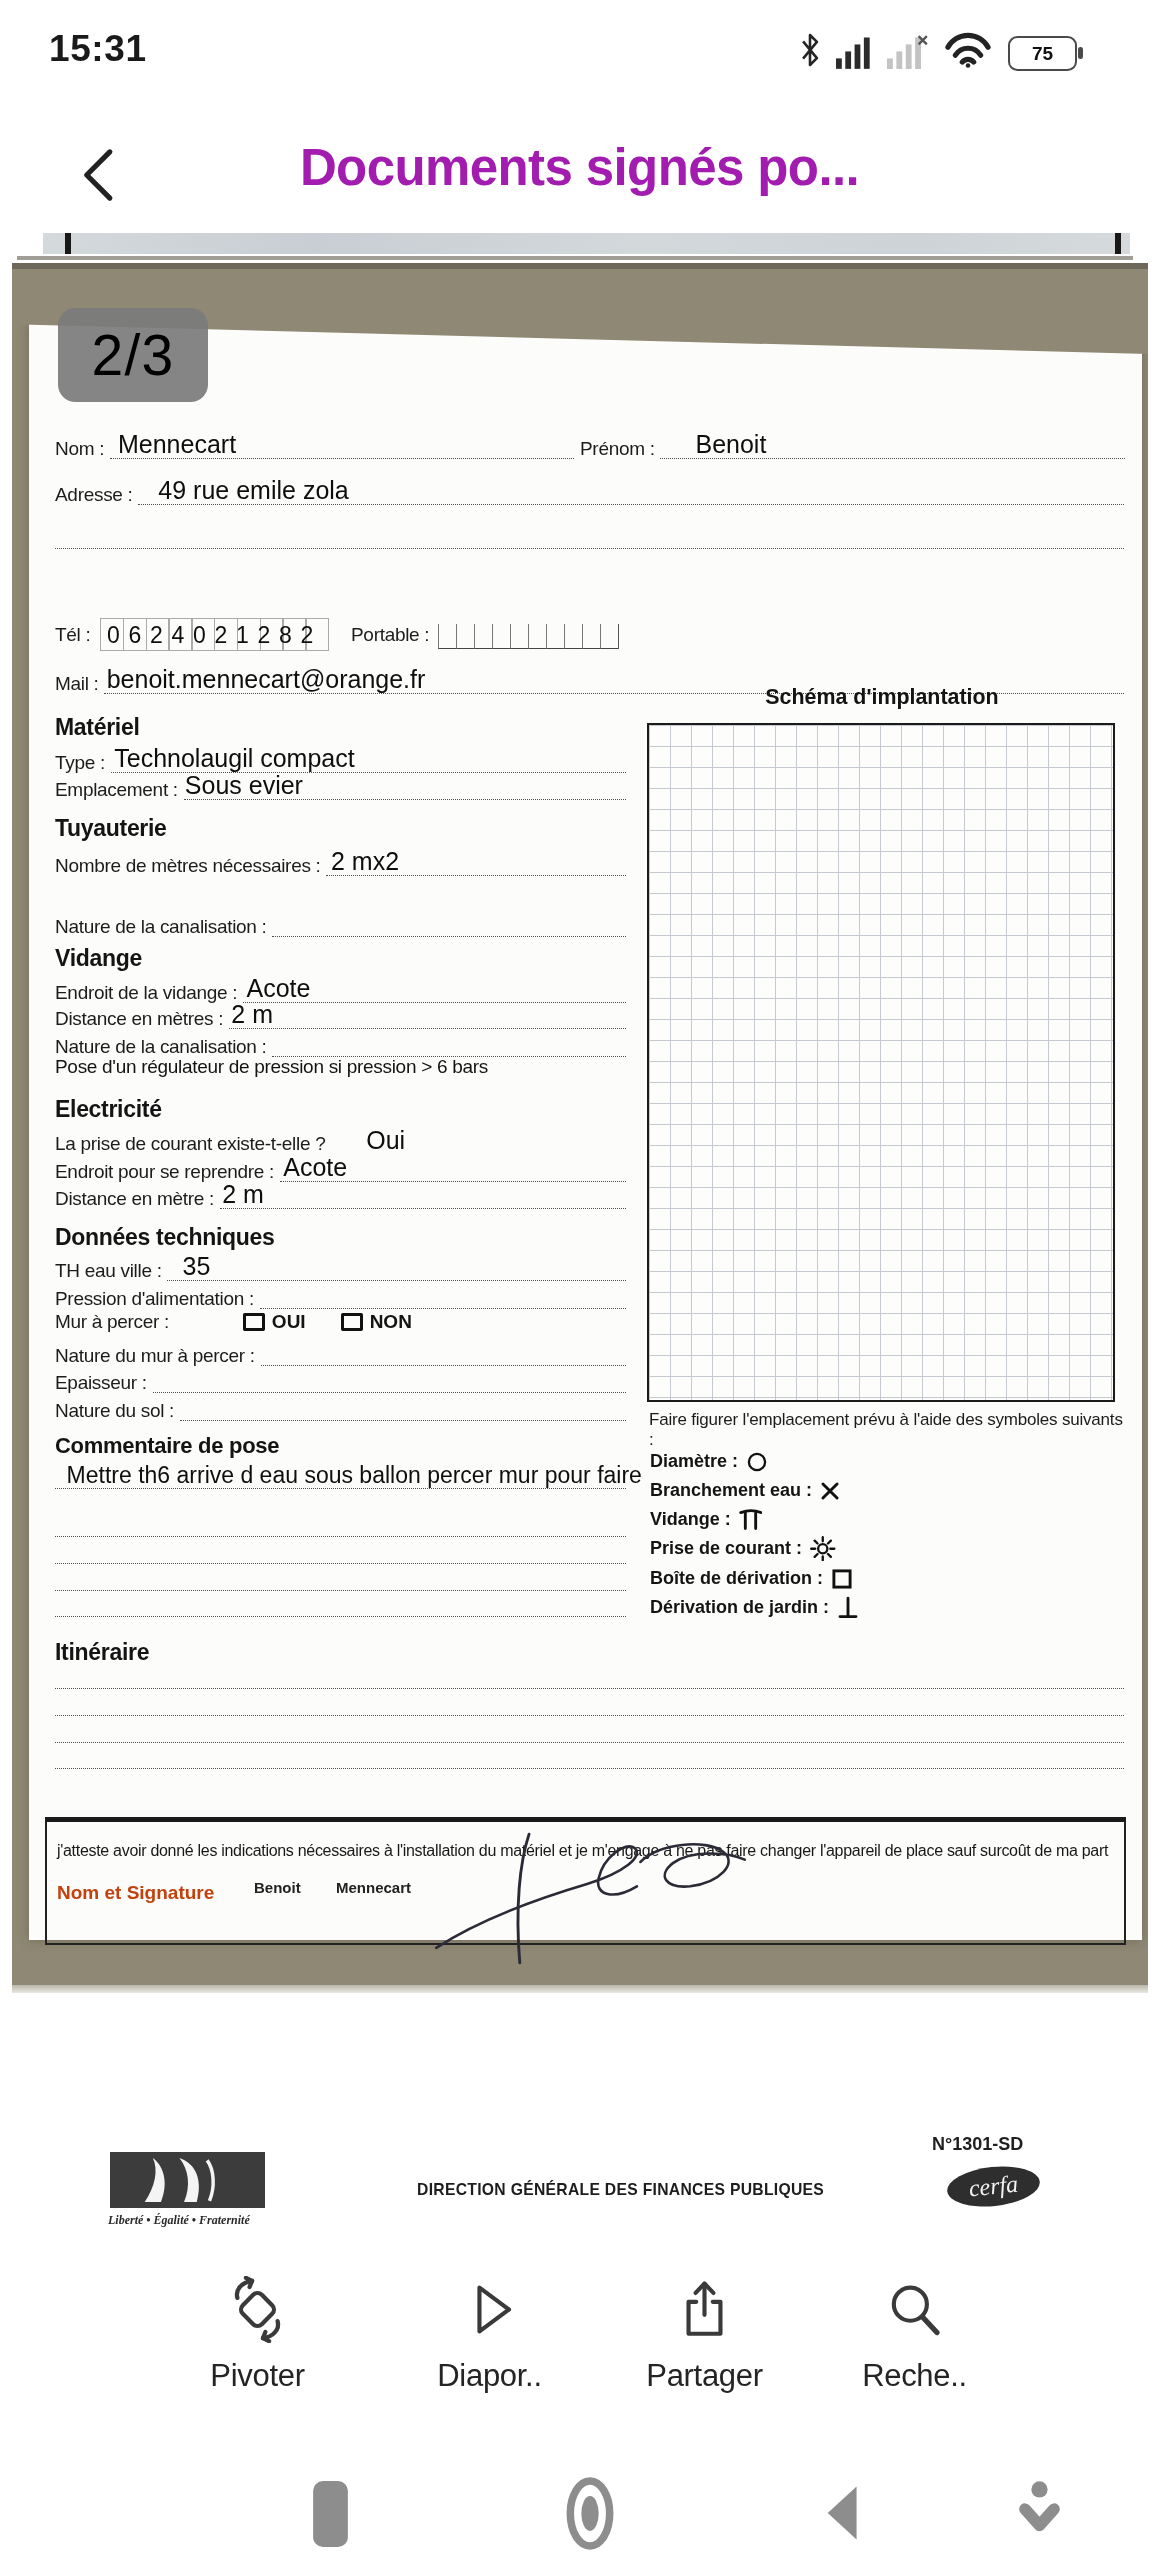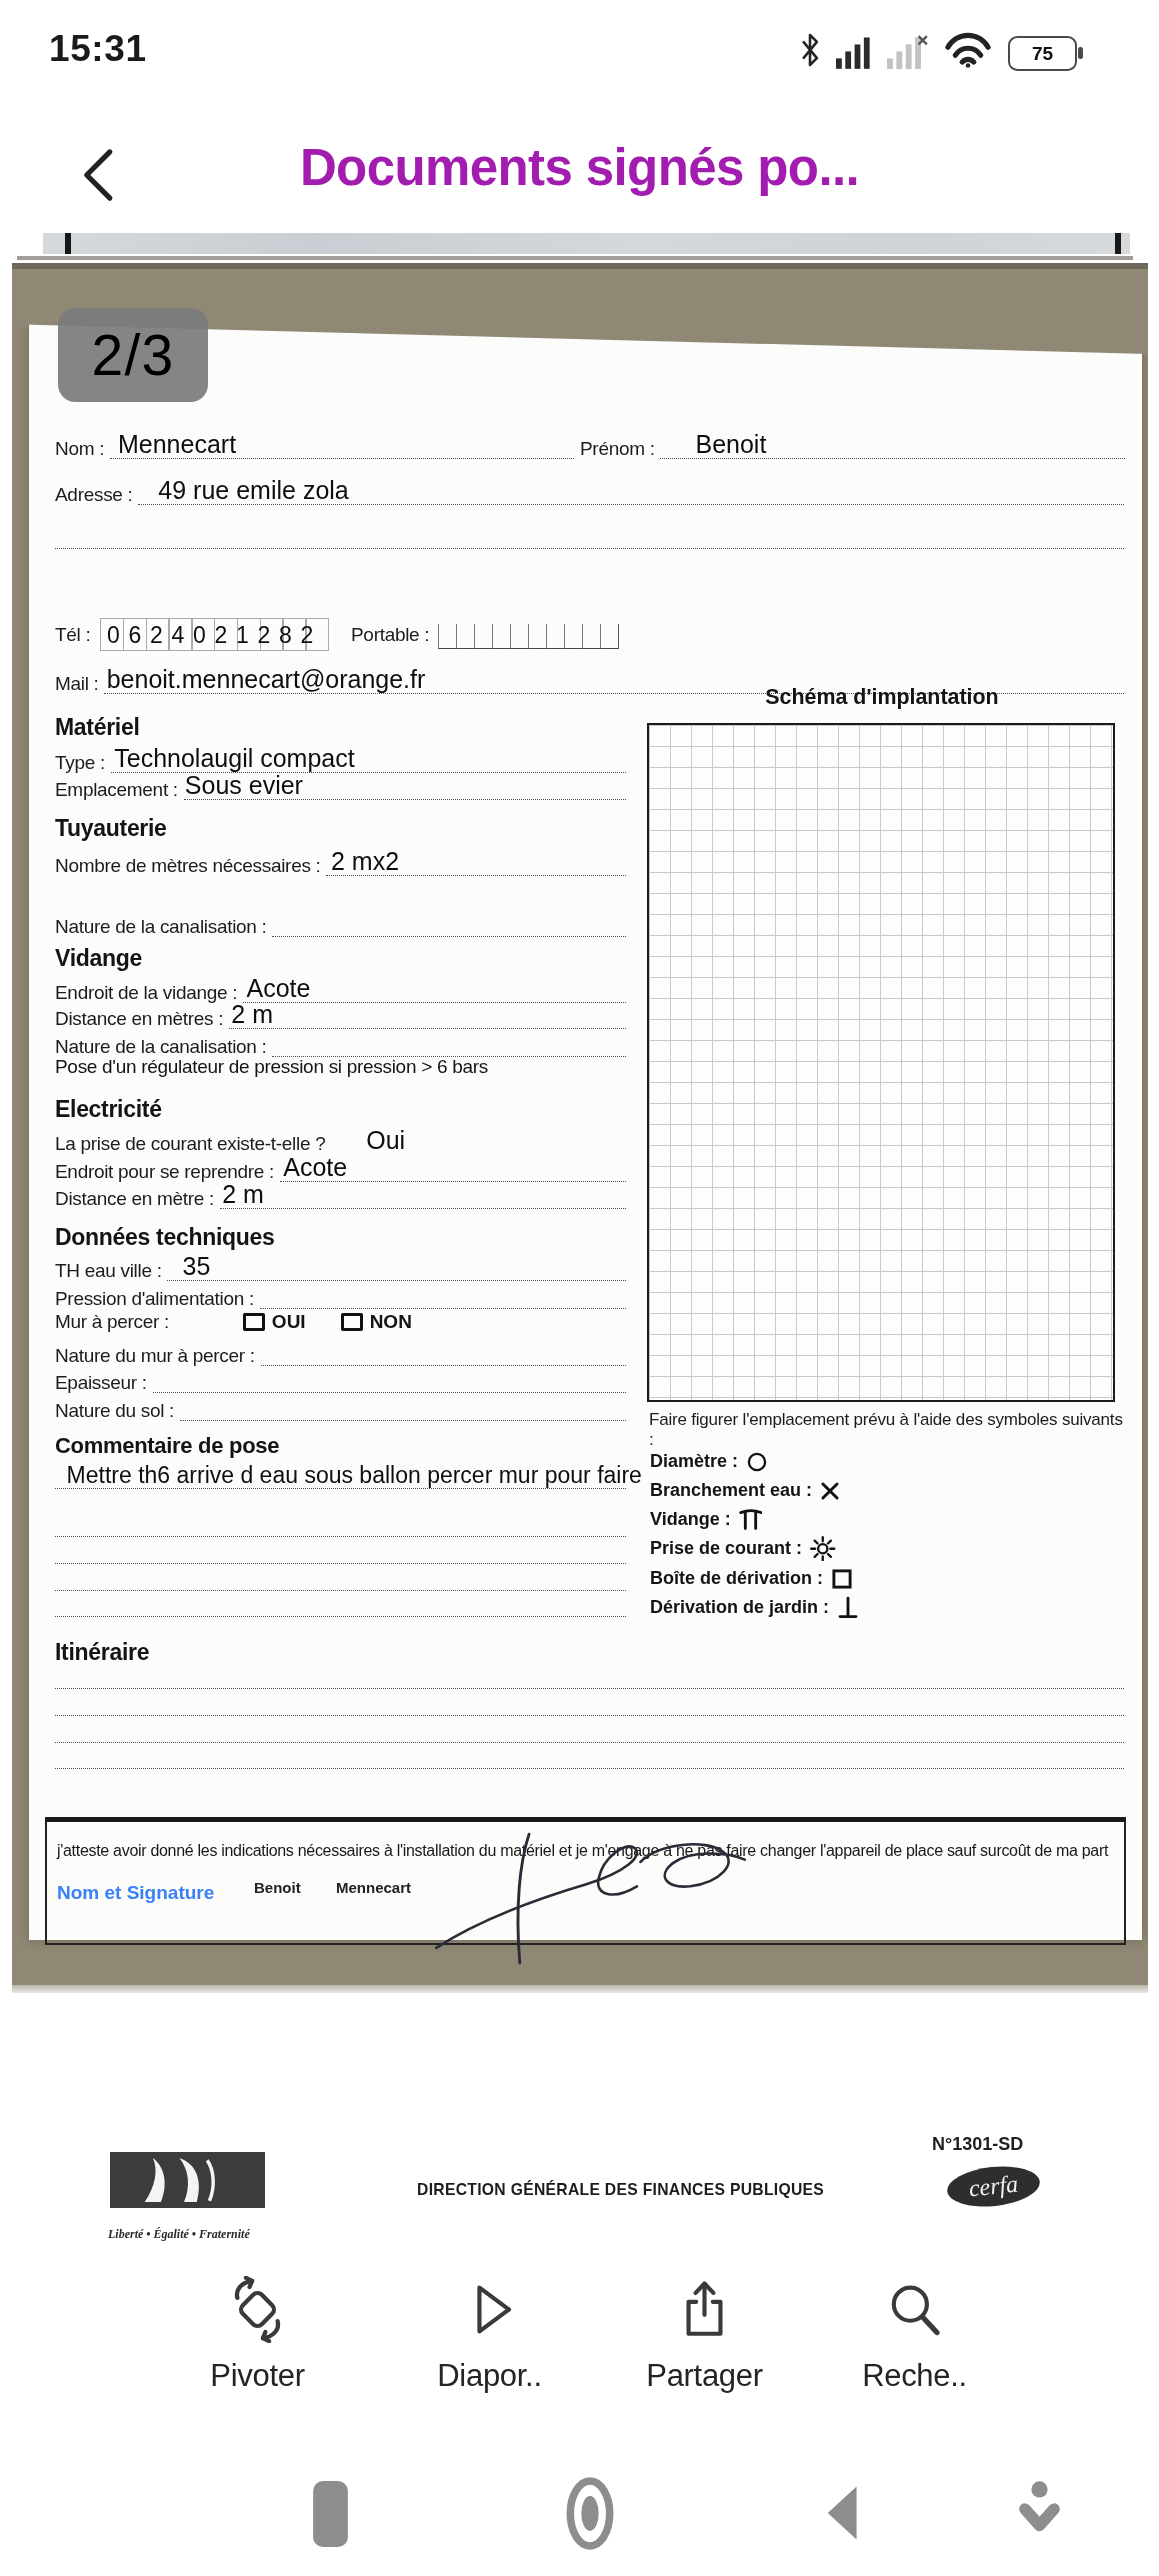"Nom et Signature" .attsig { color: #3b82f6 -> #c2410c }
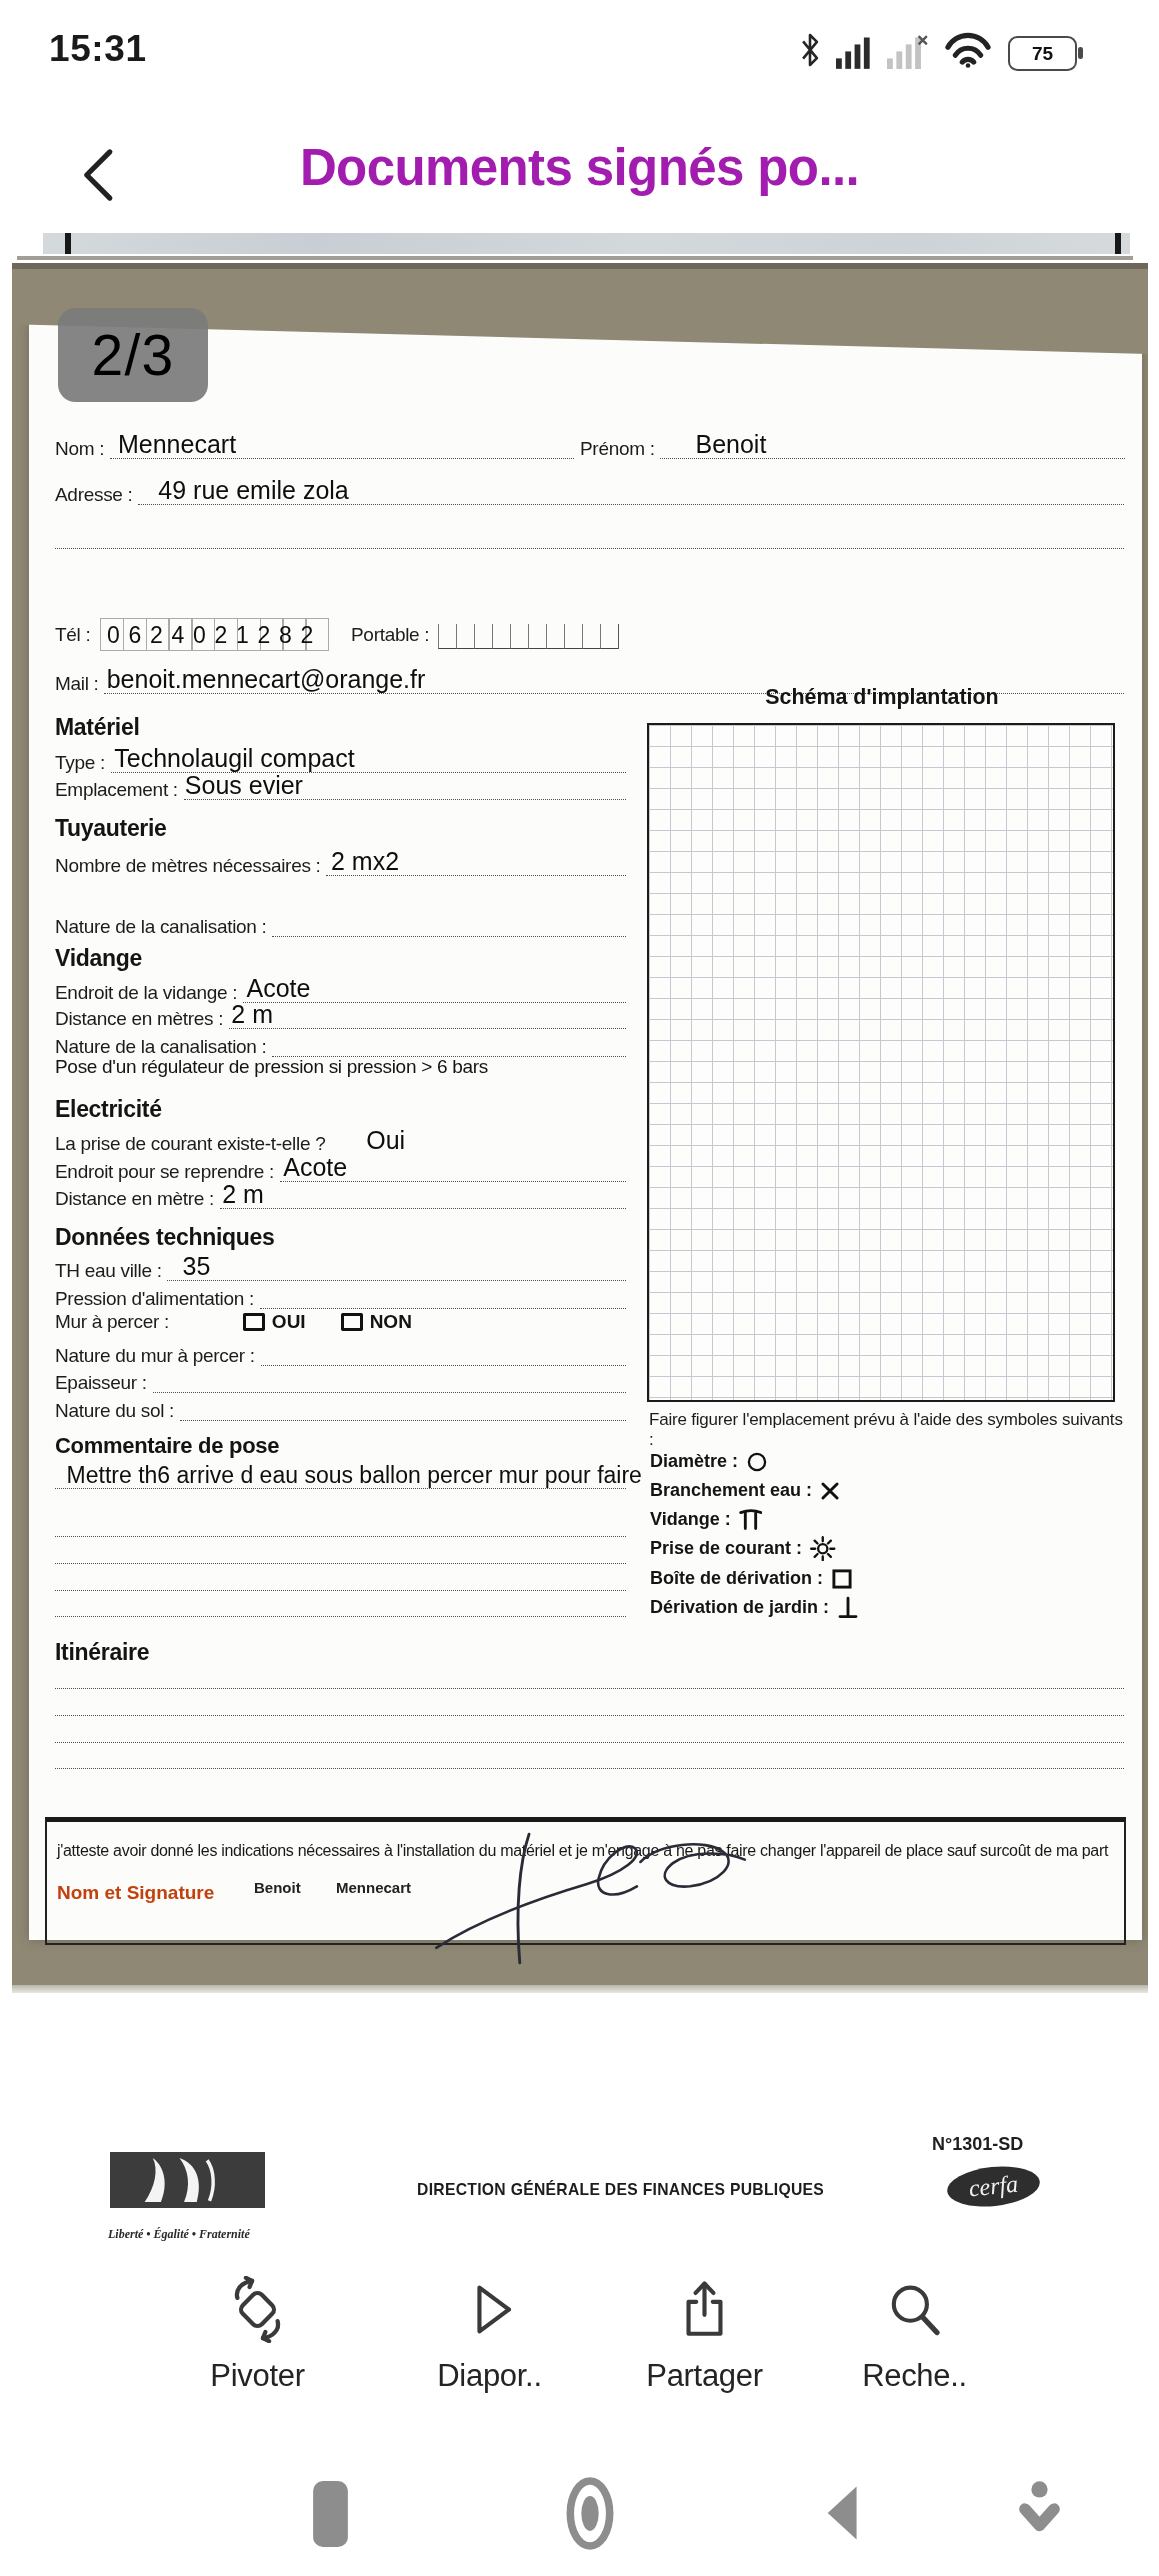"Liberté • Égalité • Fraternité" .motto { margin-top: 14px -> none }
